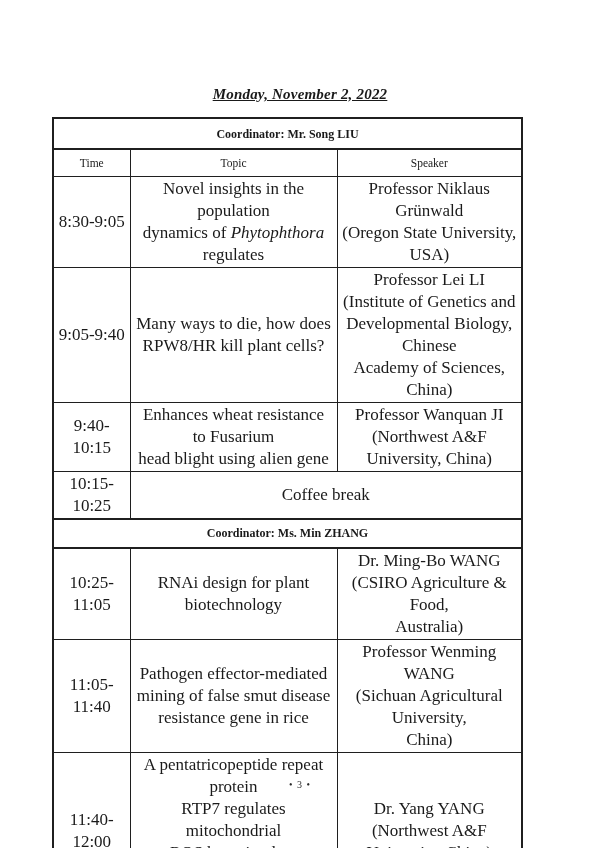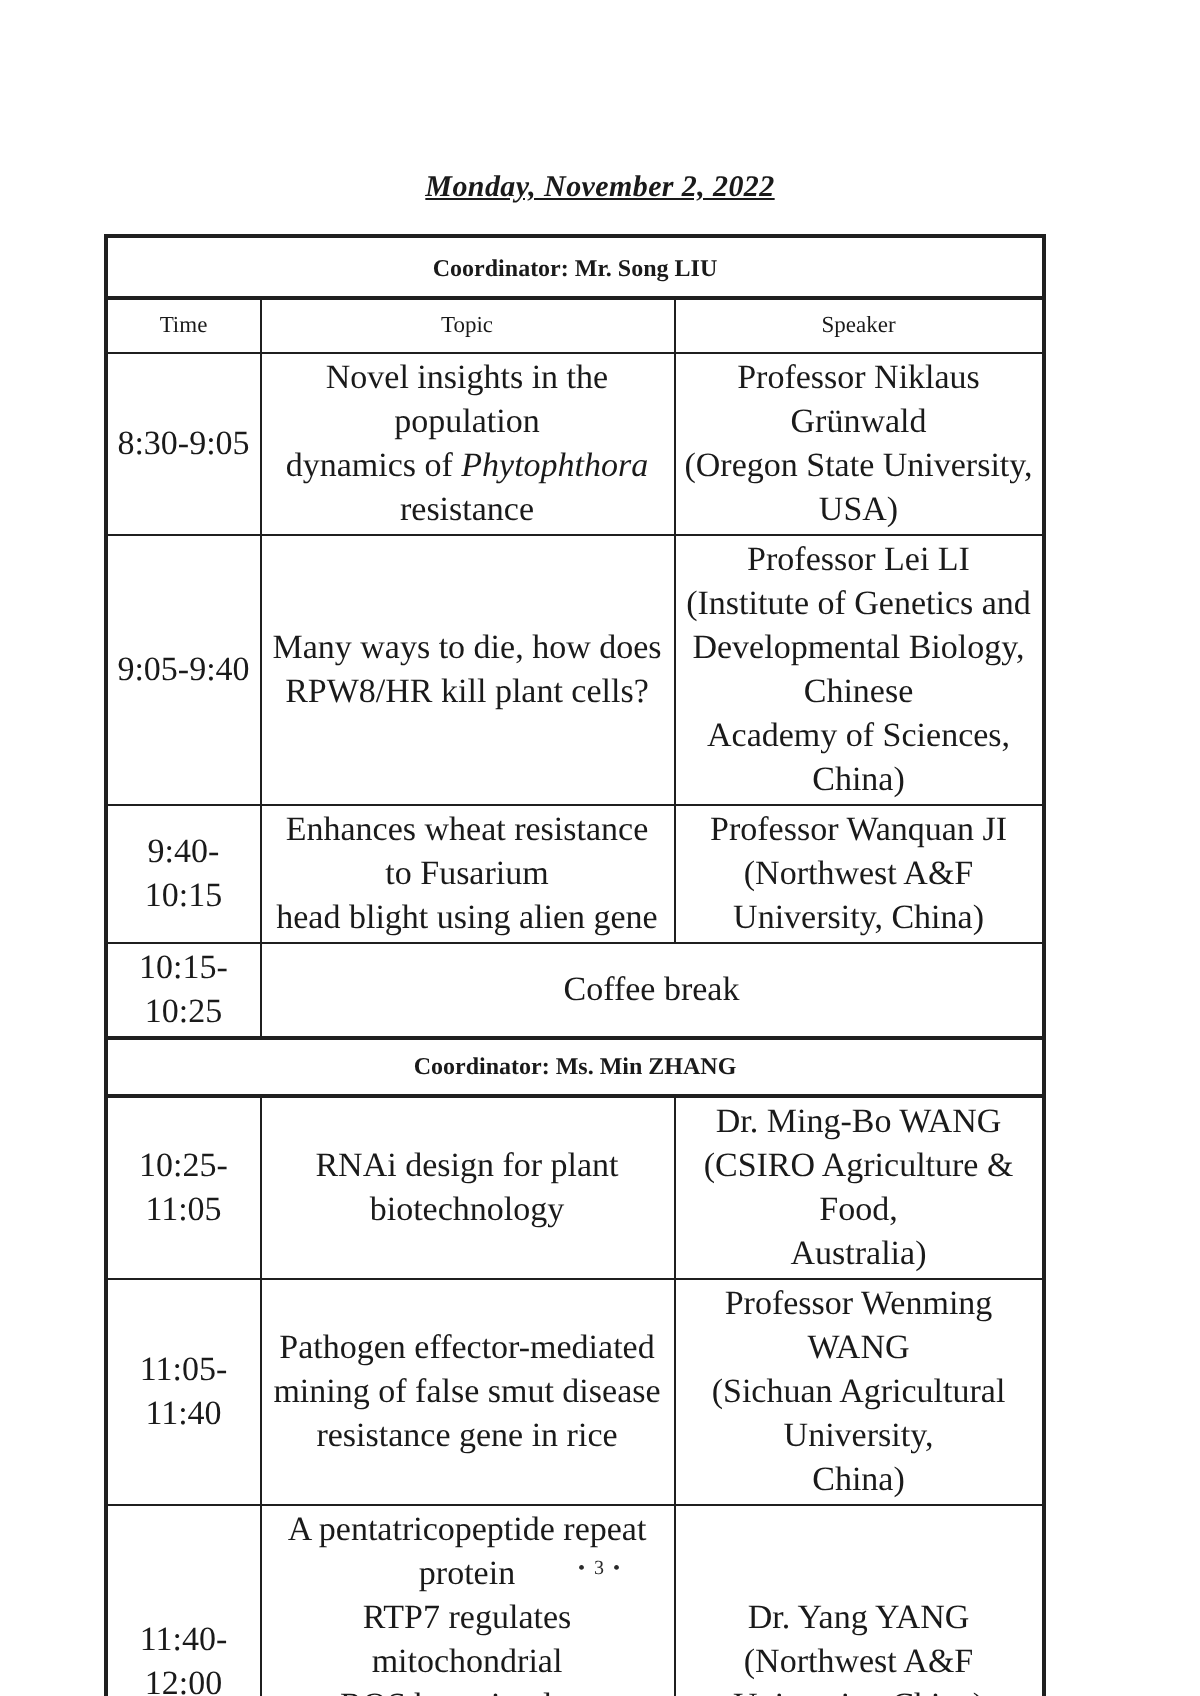"resistance" span { text: resistance -> regulates }
